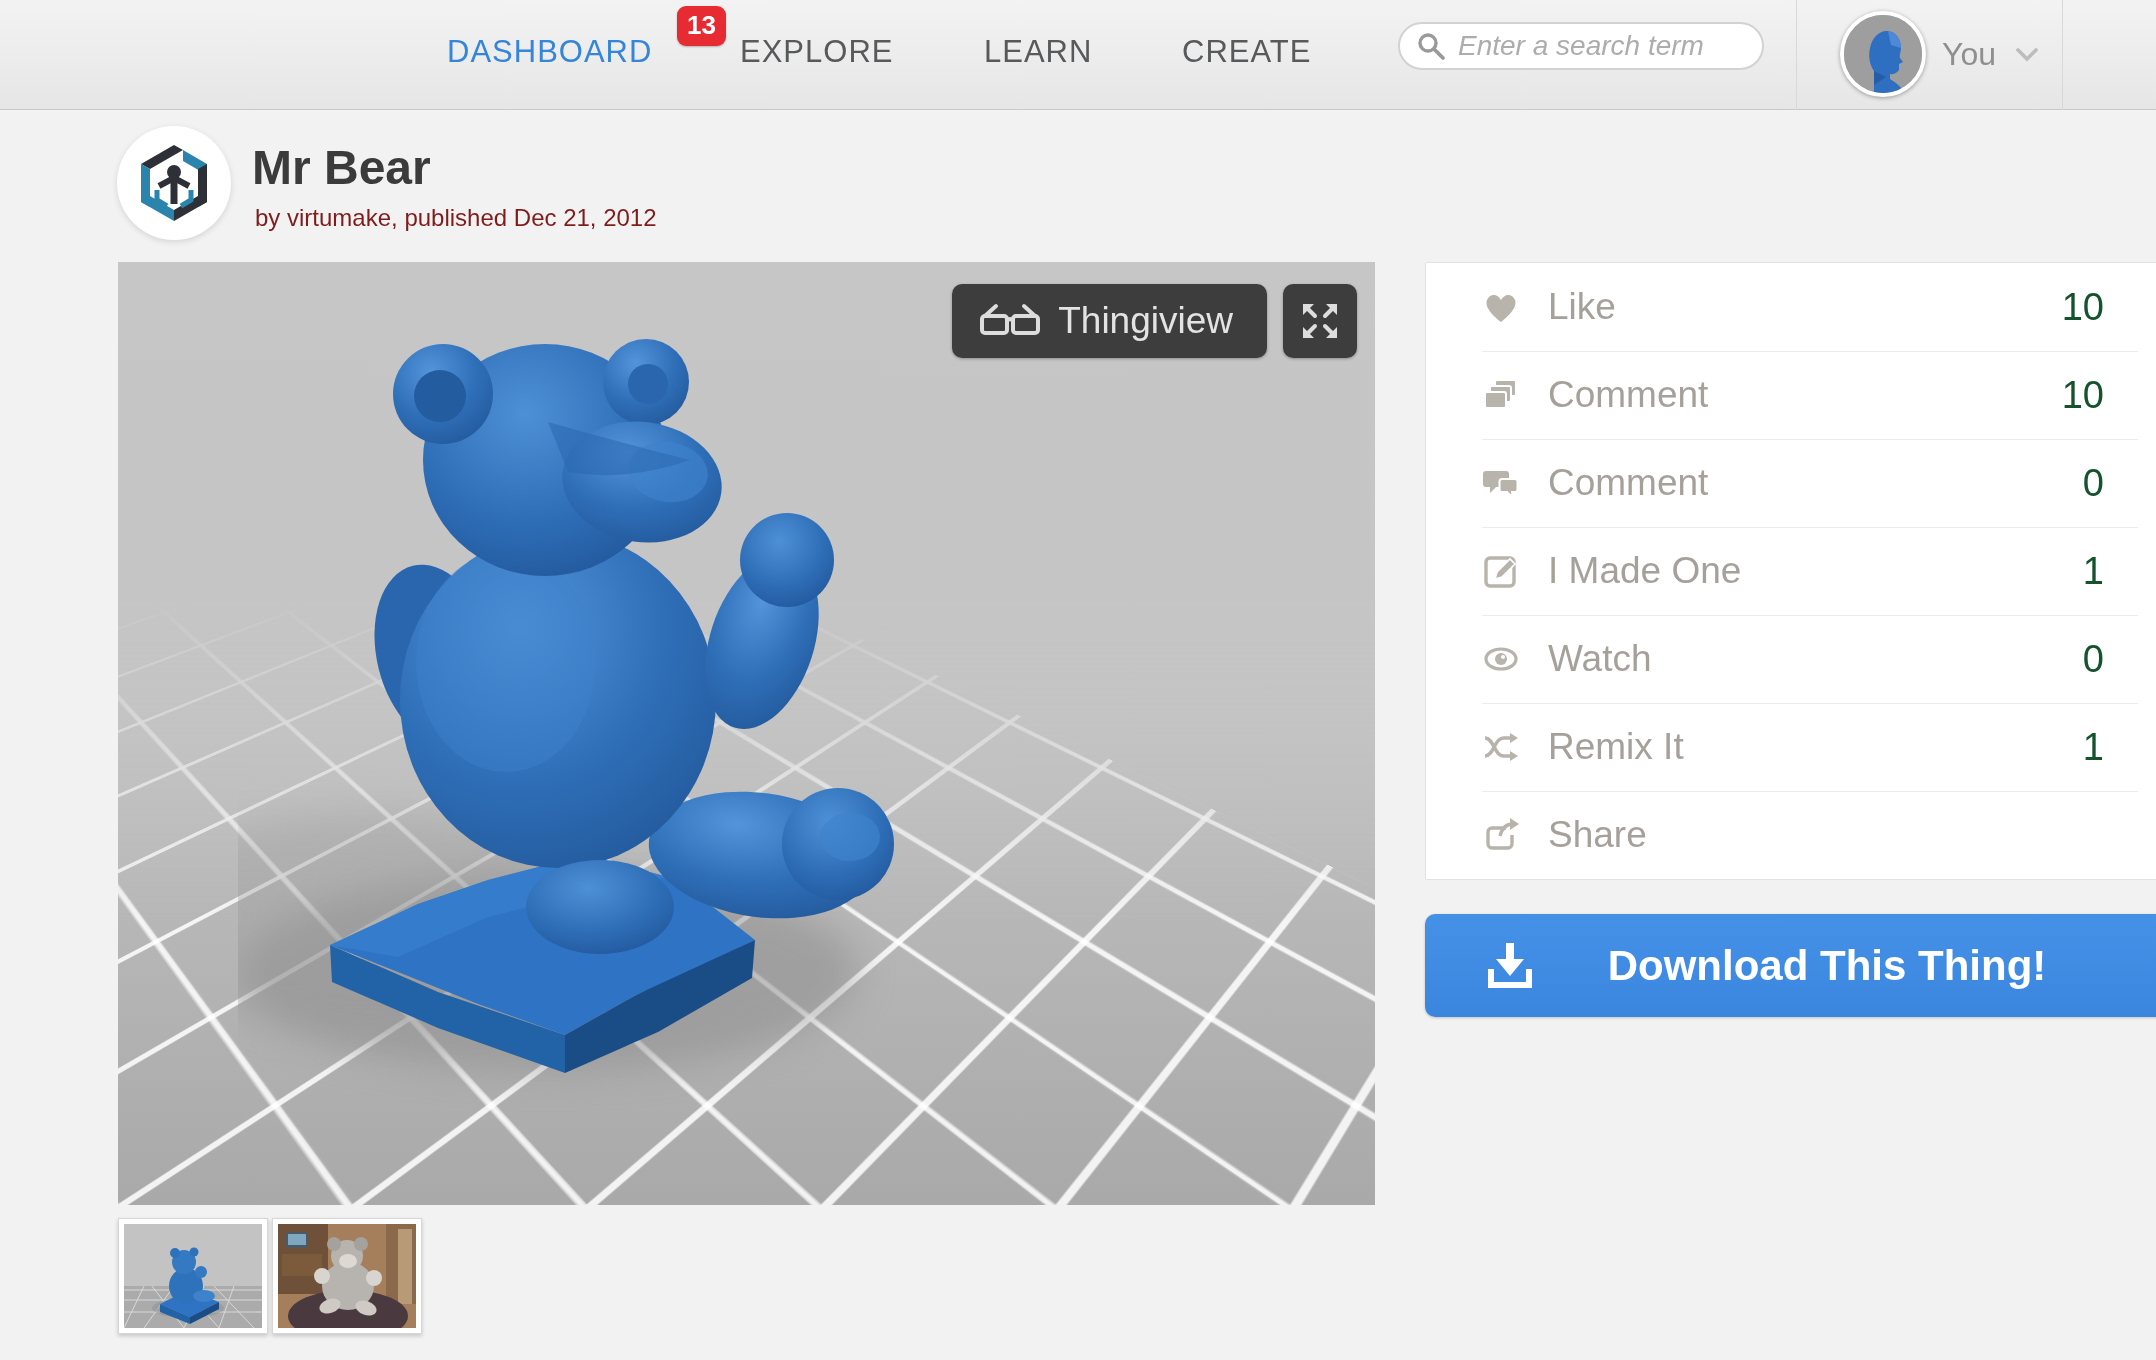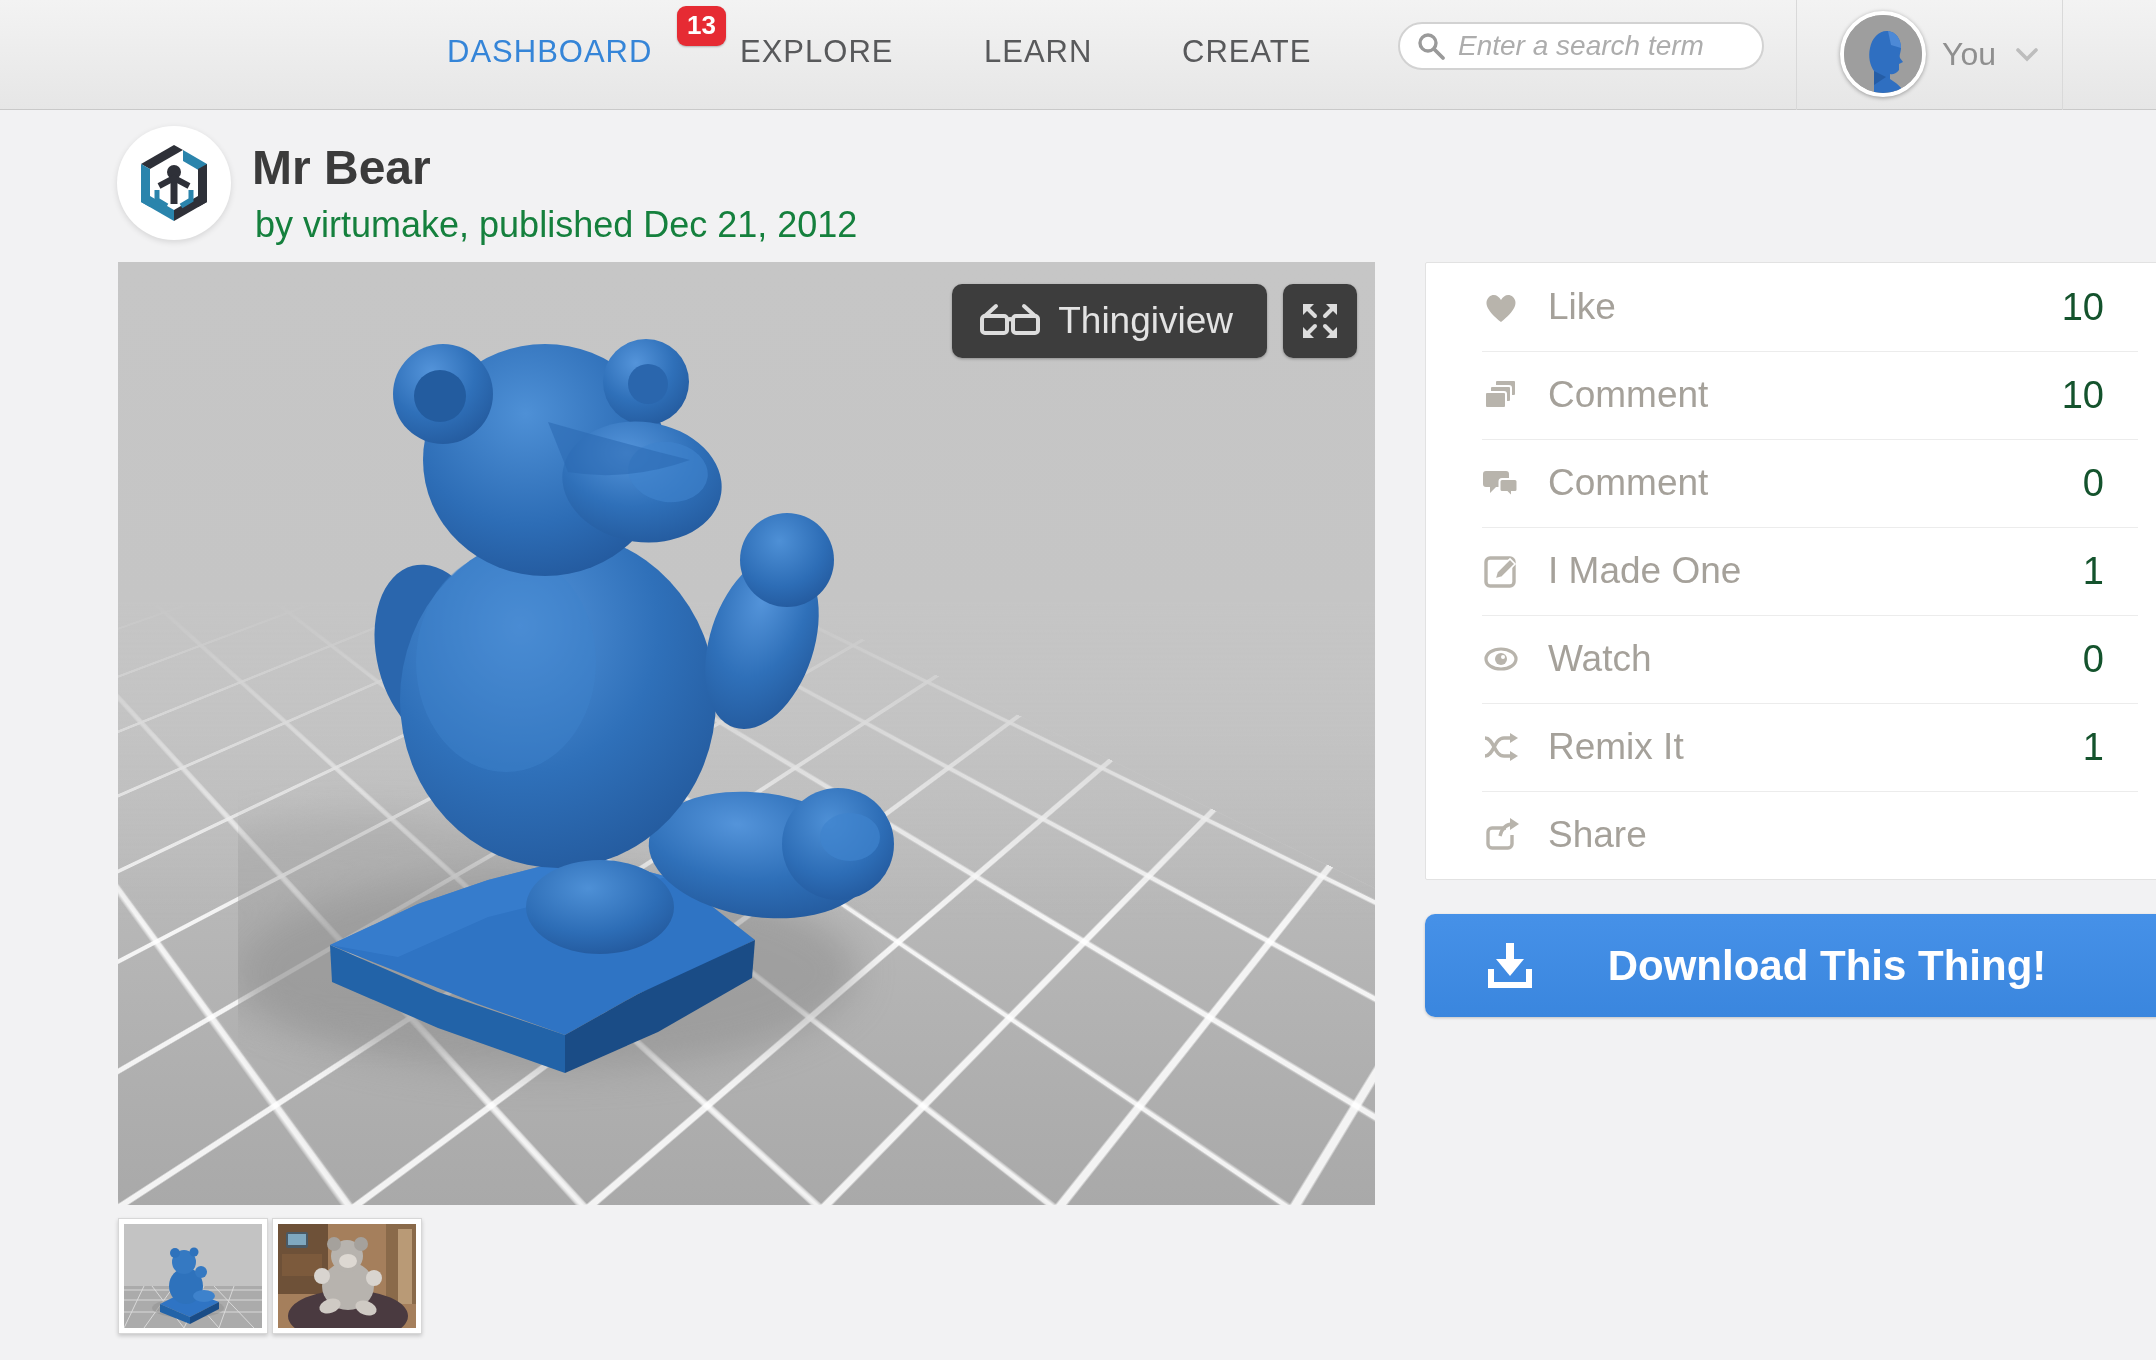"by virtumake, published Dec 21," .thing-byline { color: #15803d -> #7f1d1d; font-size: 36px -> 24px }
